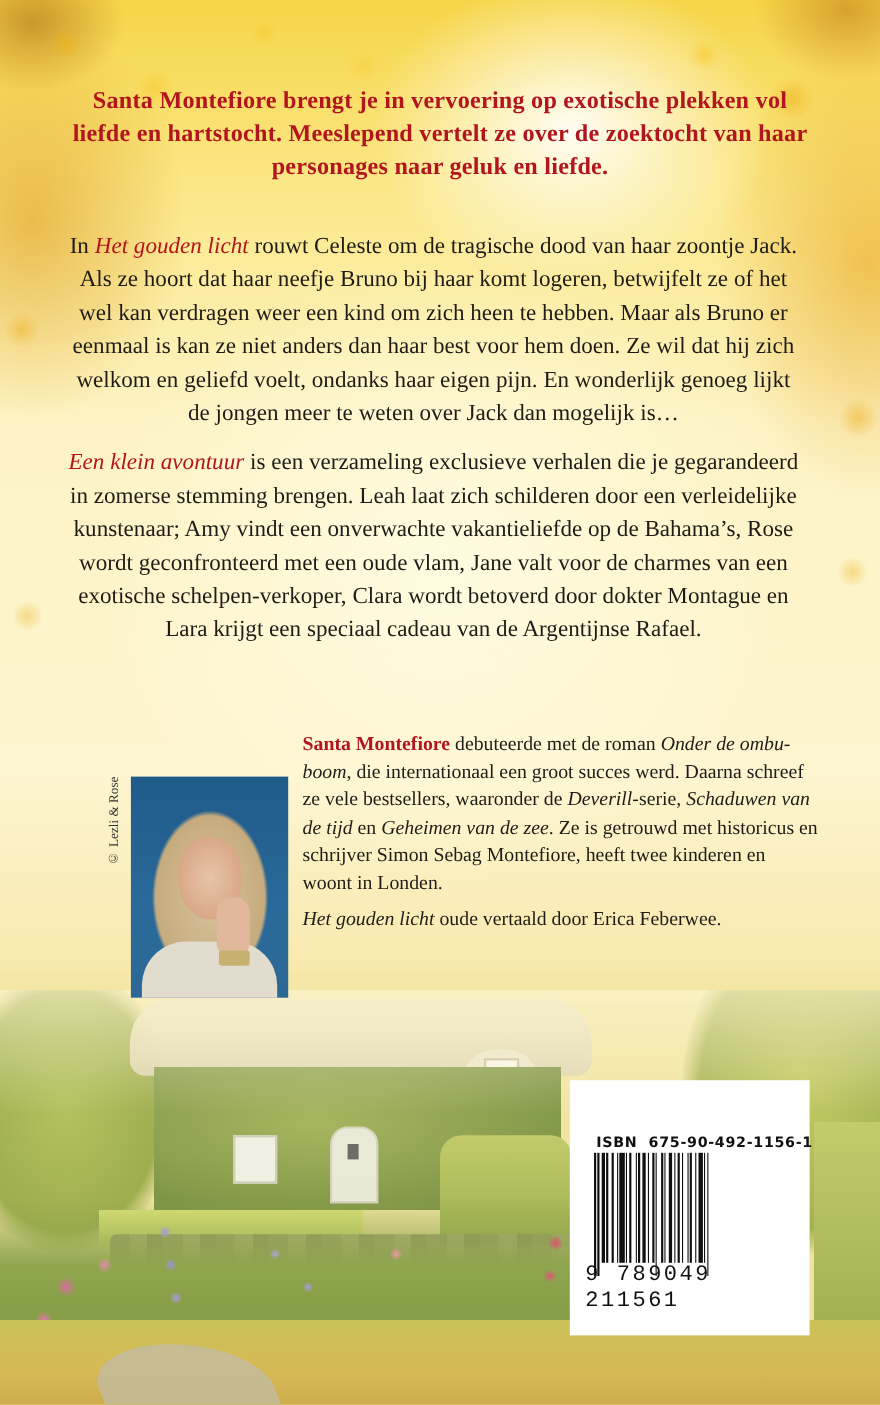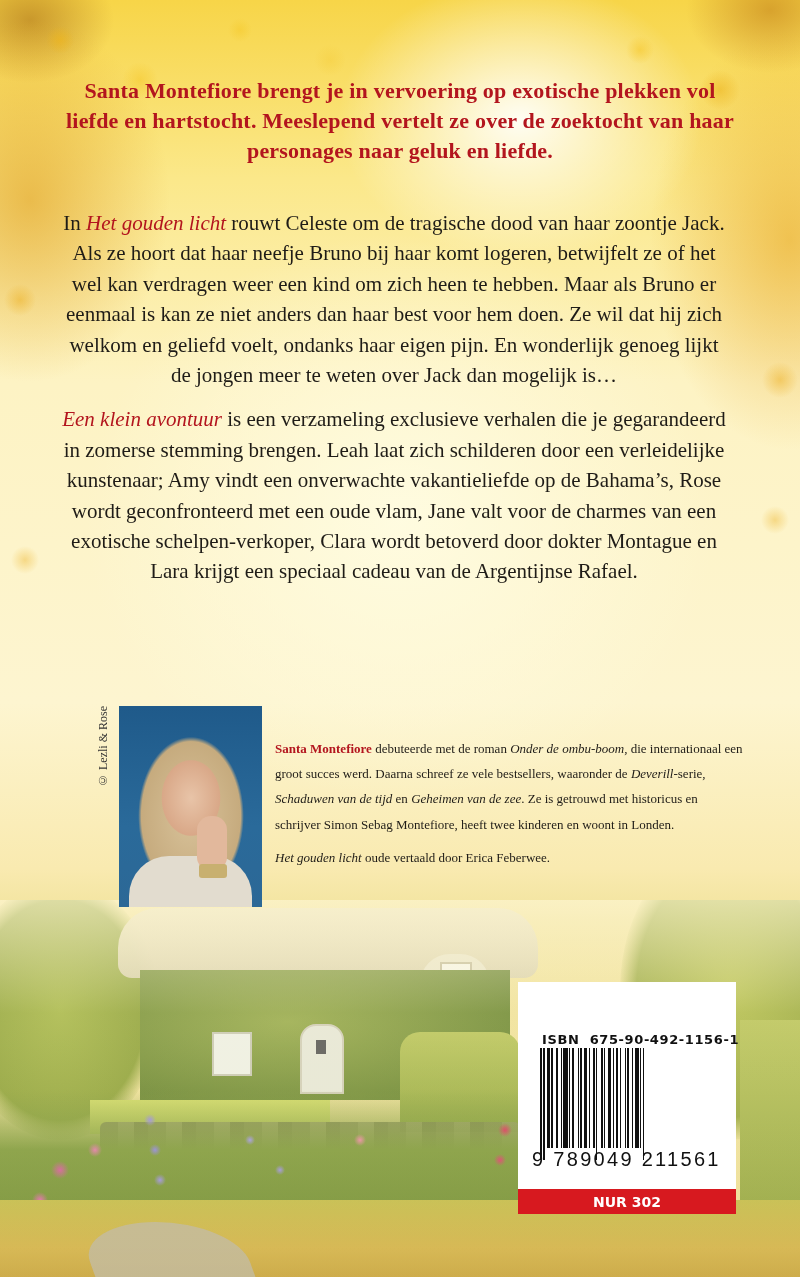"Santa Montefiore debuteerde met de" .bio { font-size: 13px -> 18px; top: 736px -> 664px }
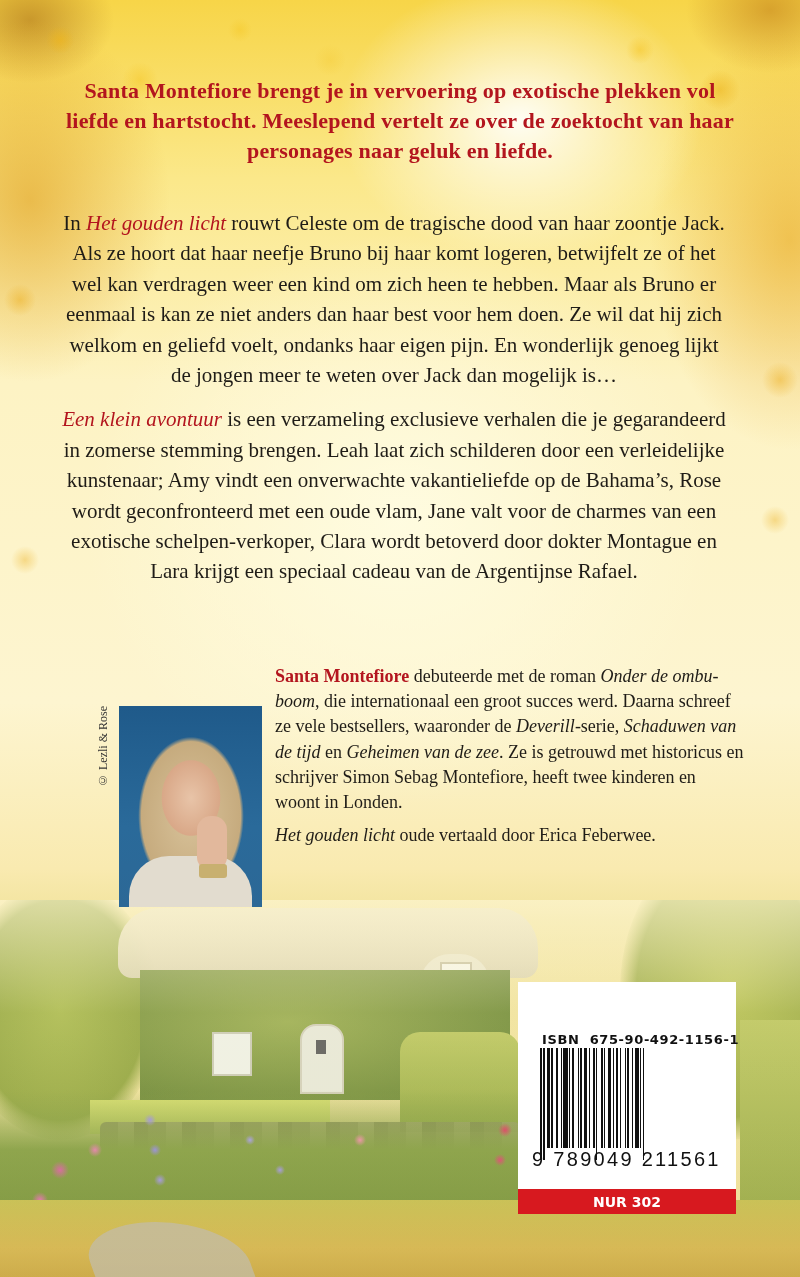"9 789049 211561" .digits { font-family: Liberation Sans, sans-serif -> Liberation Mono, monospace }
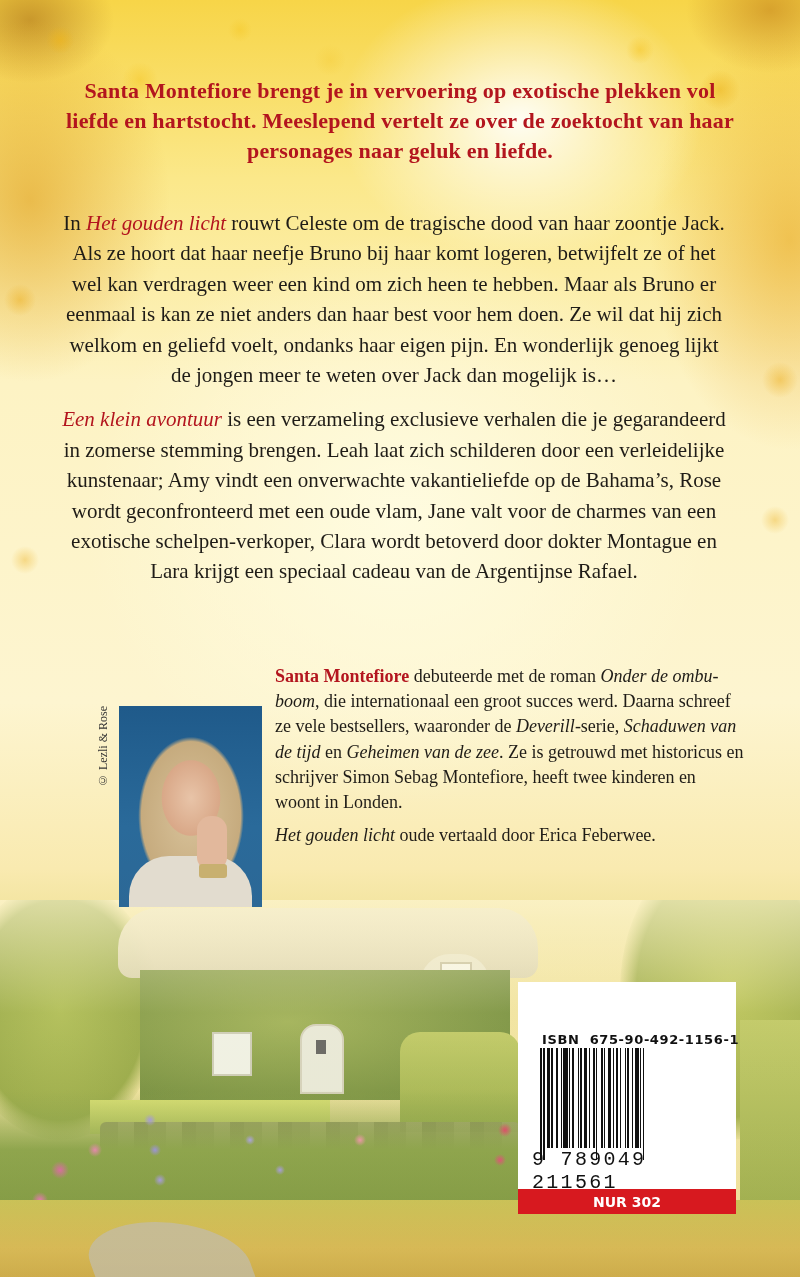"NUR 302" div.nur { html: <div>NUR 302</div> -> none }
